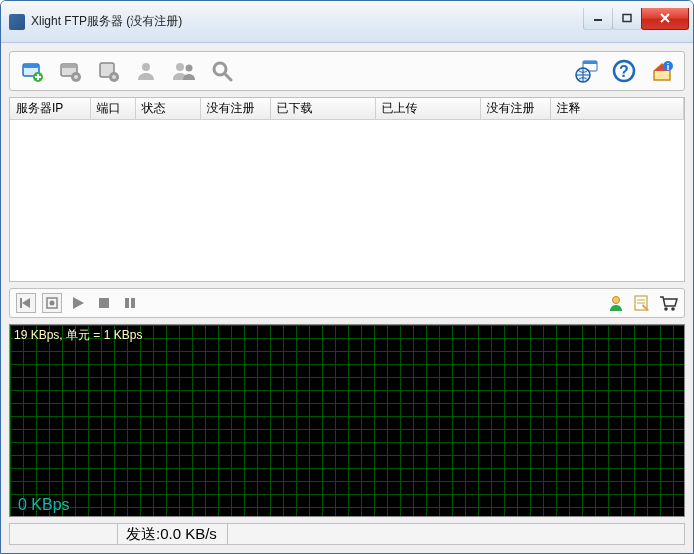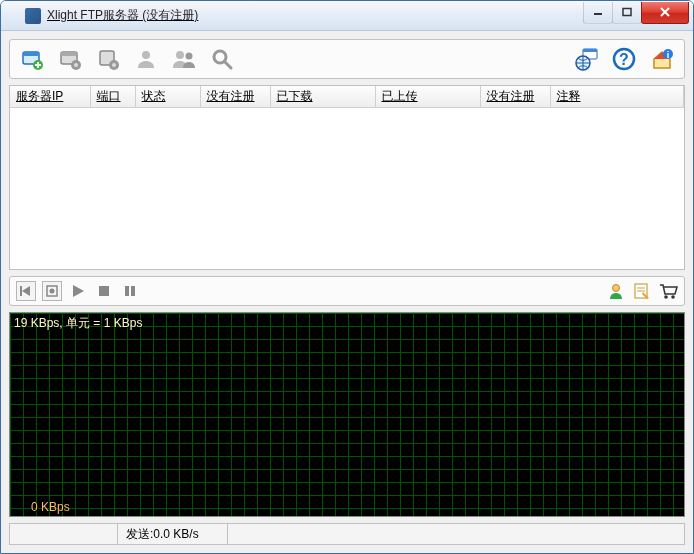"Xlight FTP服务器 (没有注册)" .titlebar { height: 30px -> 42px; padding-left: 24px -> 8px; text-decoration: underline -> none }
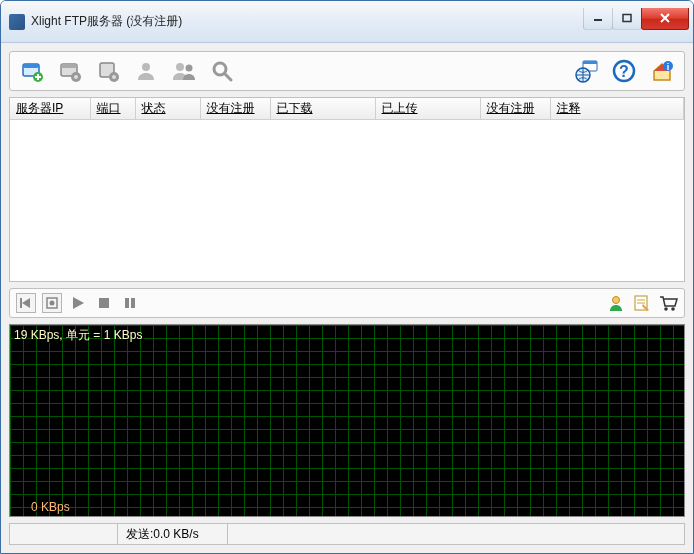"服务器IP" .listview { text-decoration: underline -> none }
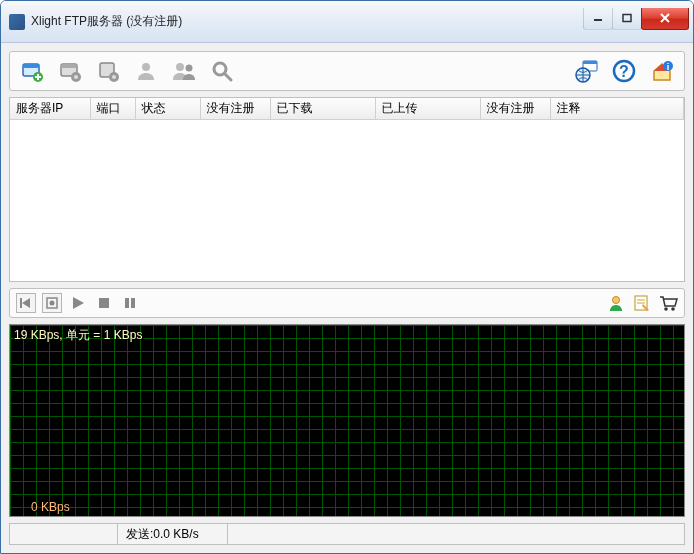"0 KBps" .graph-label-bottom { color: #fdba74 -> #14b8a6; font-size: 12px -> 16px; left: 21px -> 8px }
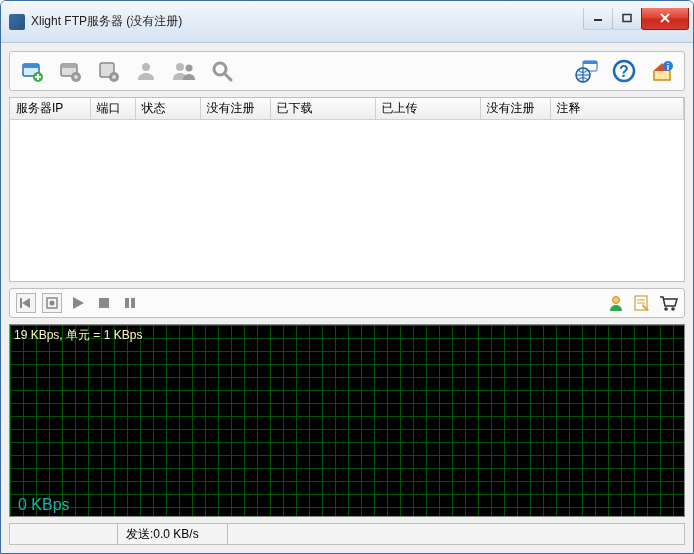"发送:0.0 KB/s" .statusbar { font-size: 12px -> 15px }
